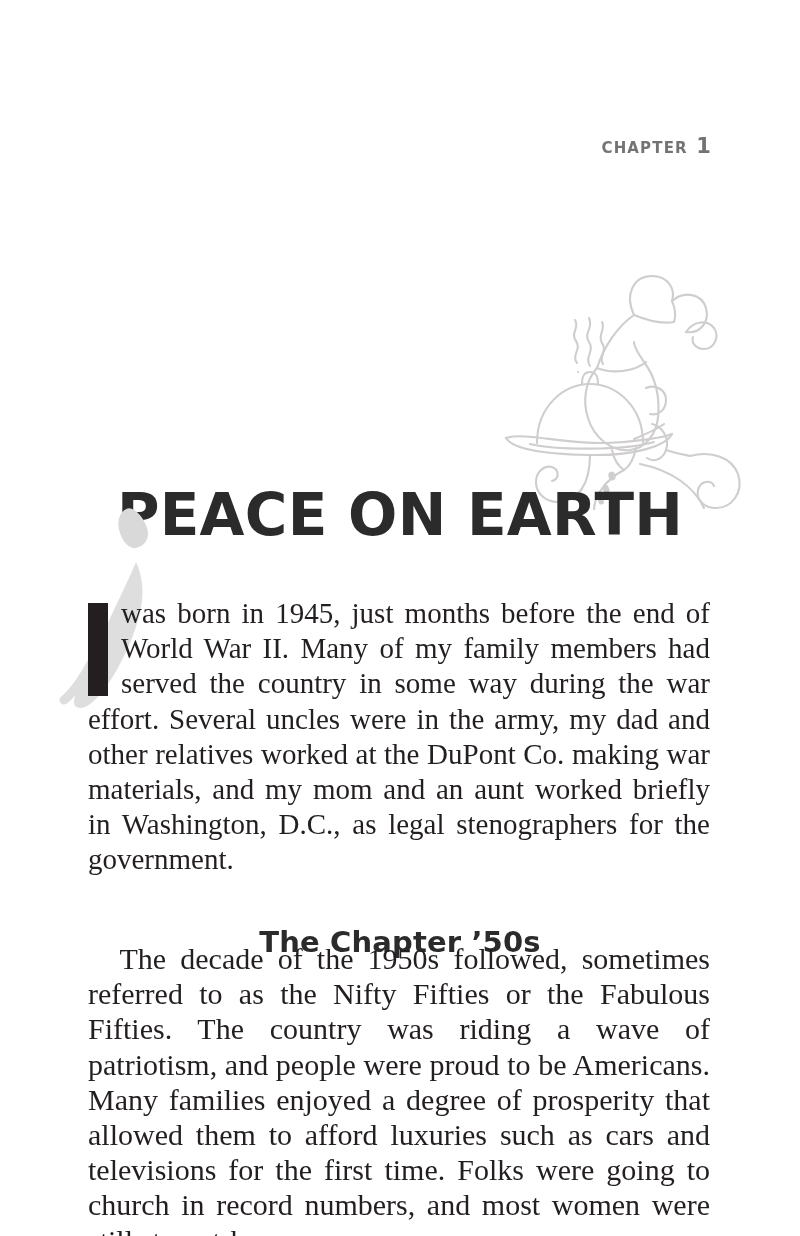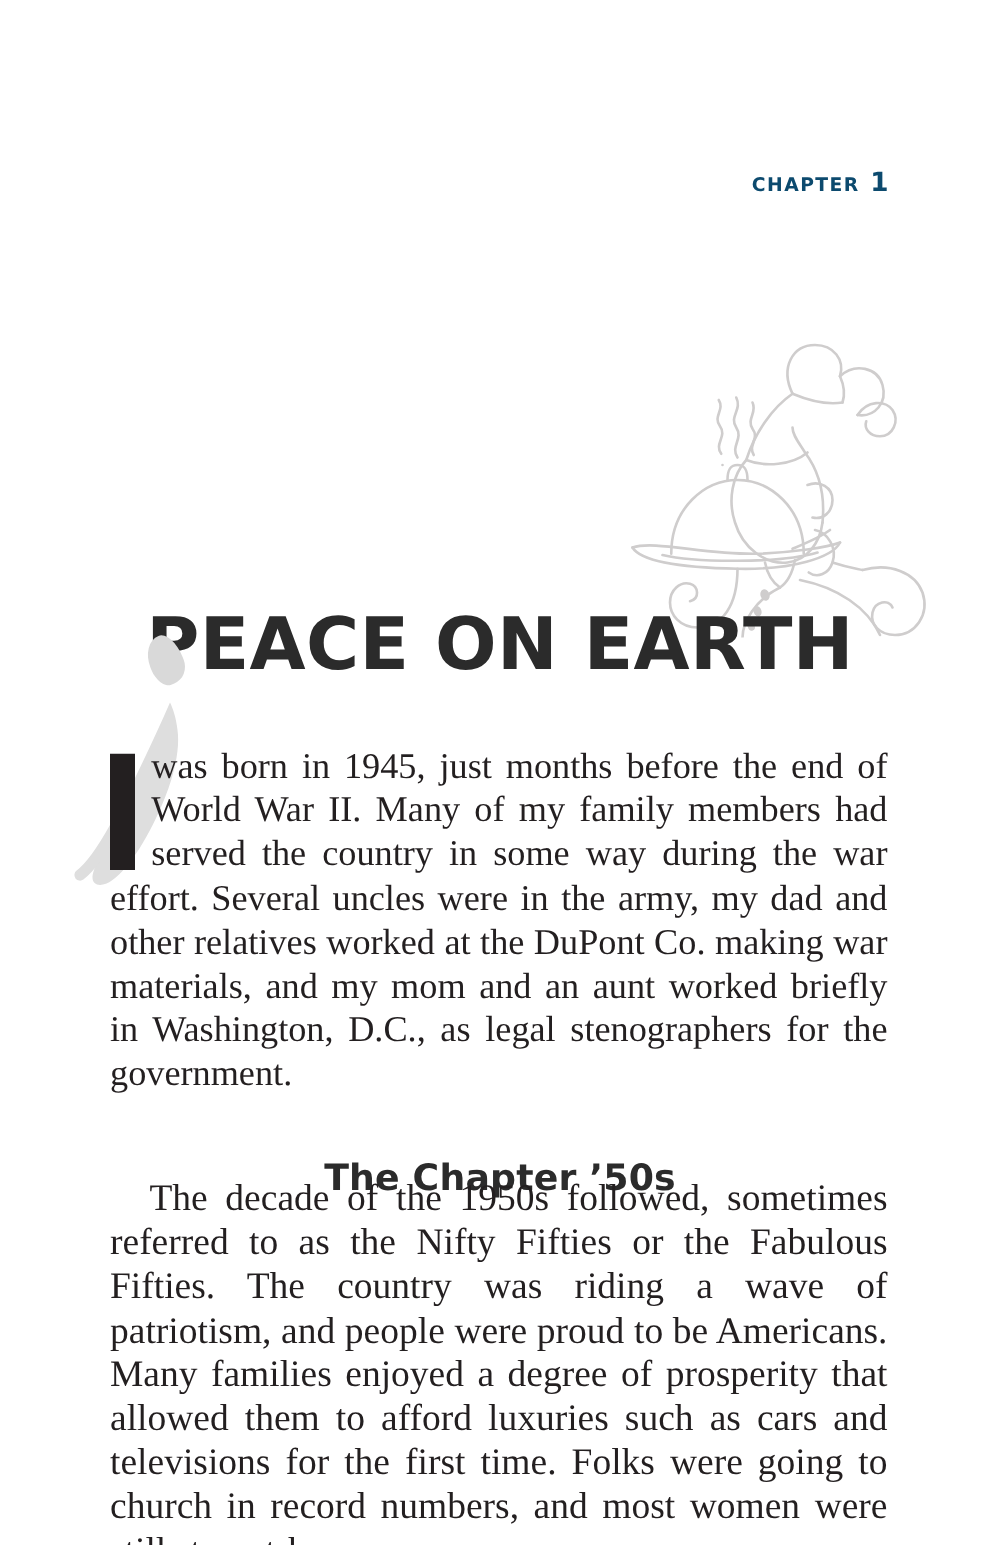"chapter 1" .chapter-label { color: #0c4a6e -> #737373 }
